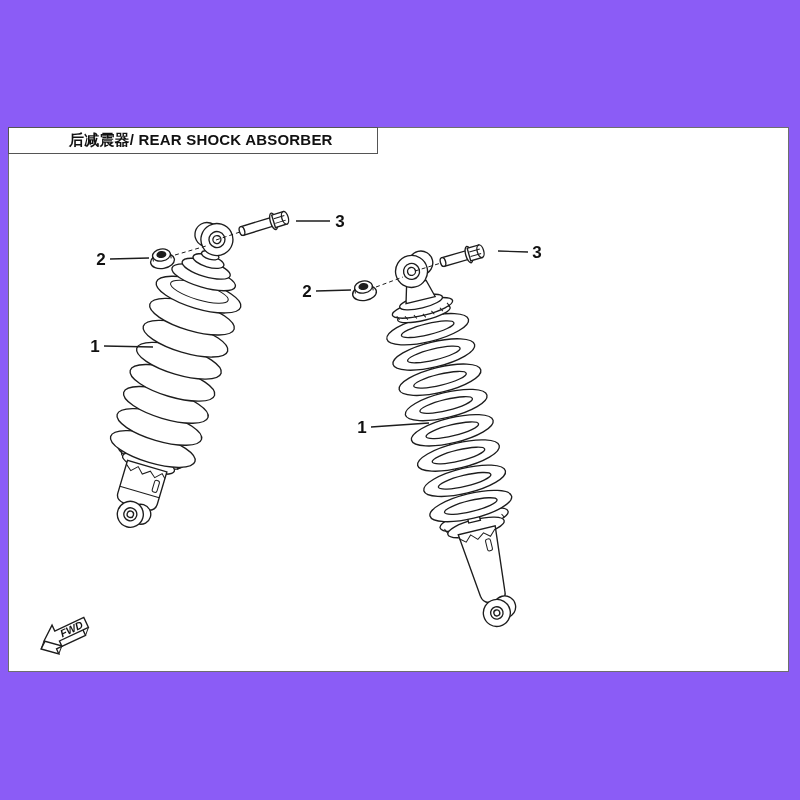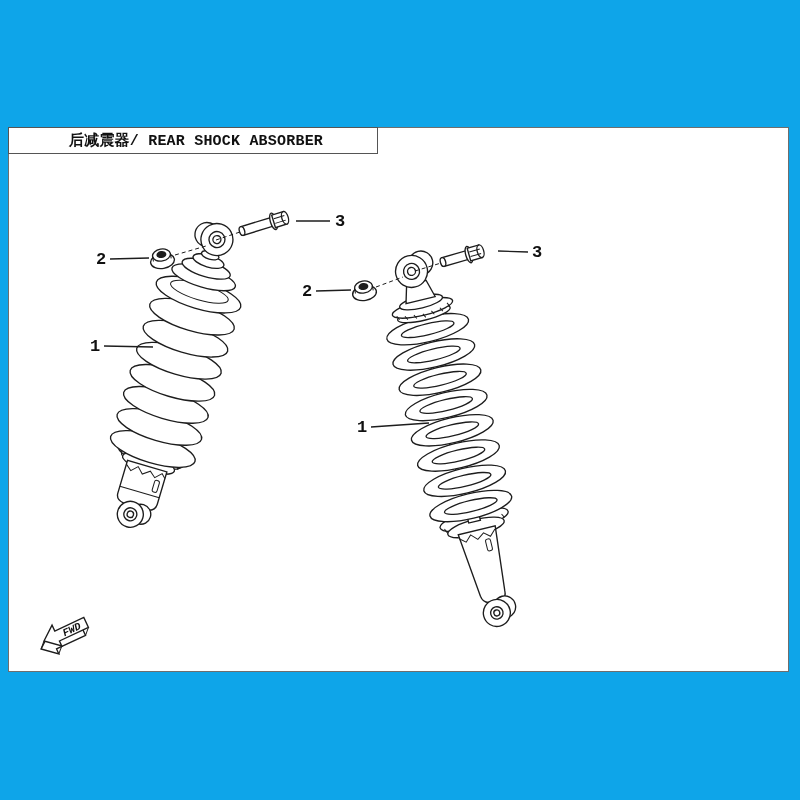"后减震器/ REAR SHOCK ABSORBER" .page { background: #0ea5e9 -> #8b5cf6; font-family: Liberation Mono, monospace -> Liberation Sans, sans-serif }
